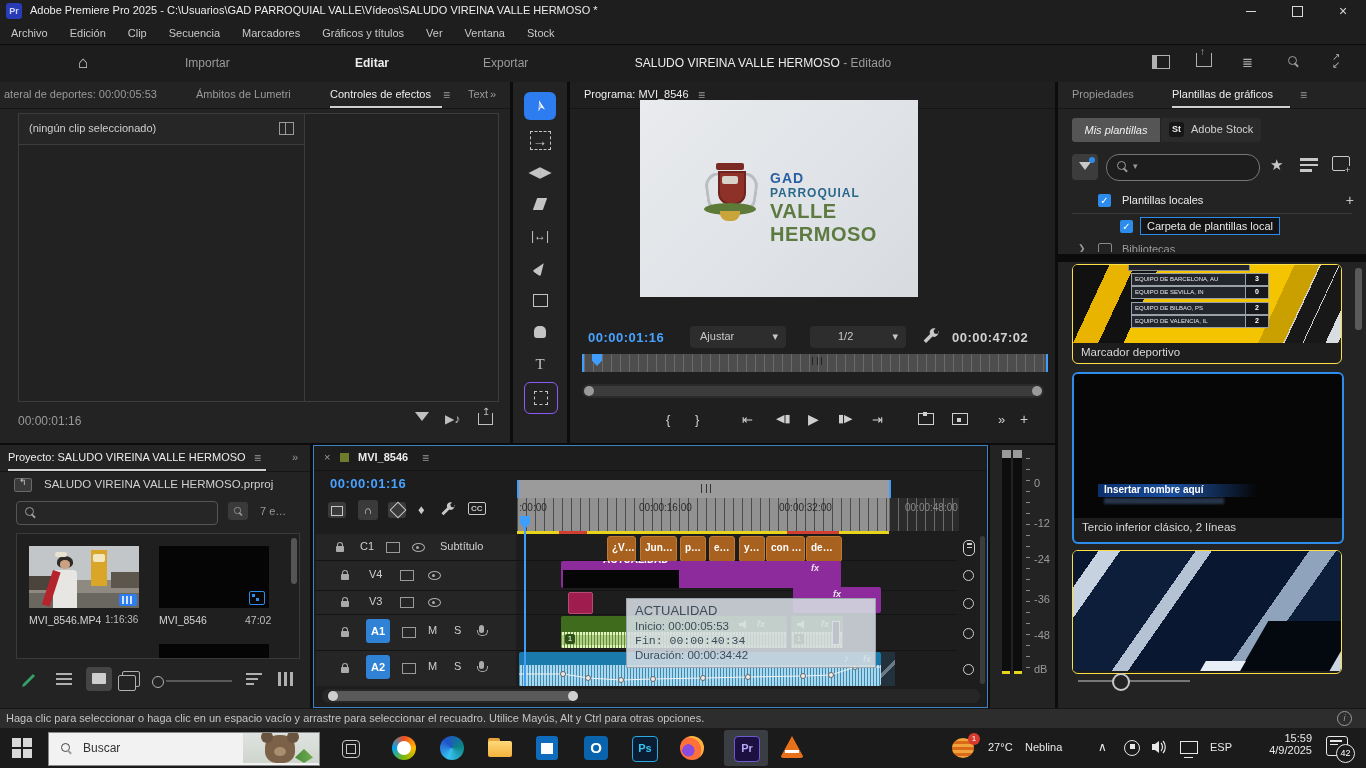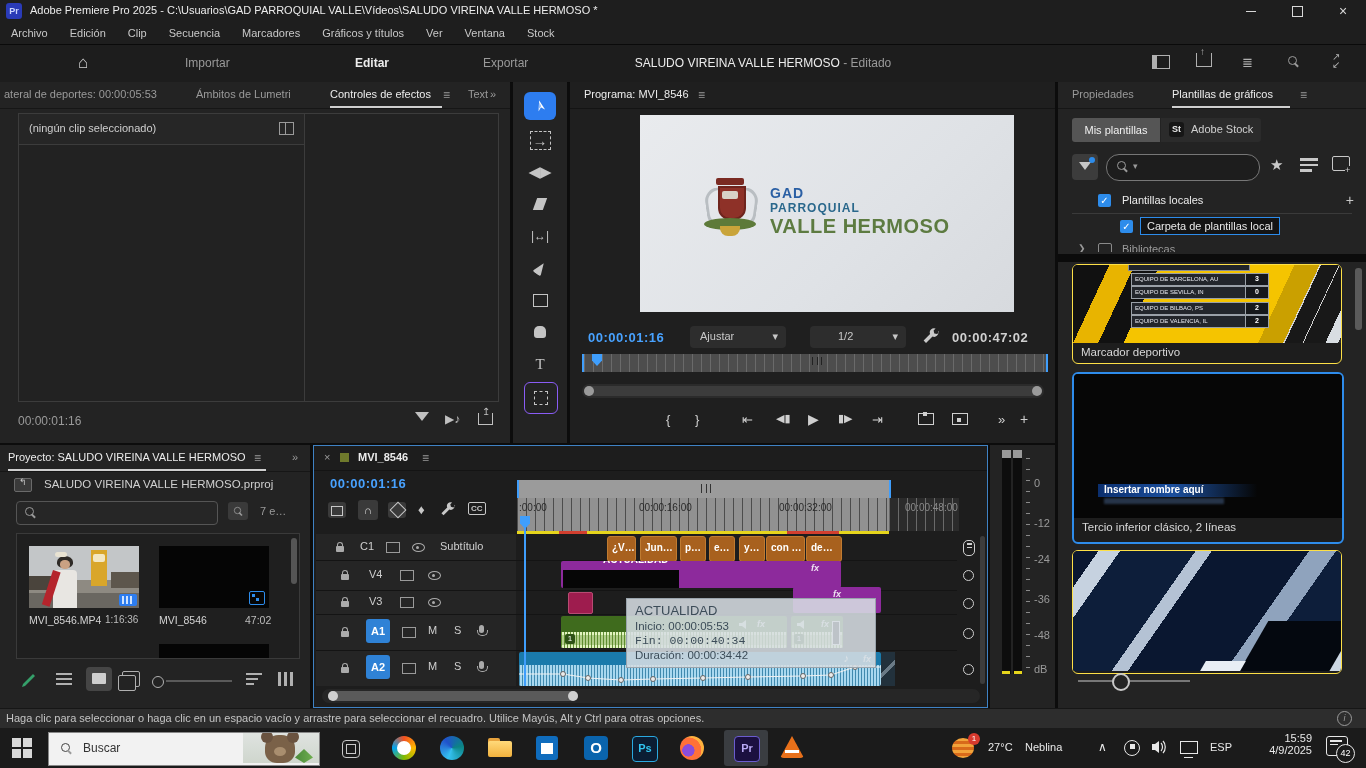"Mis plantillas" div.p { font-style: none -> italic }
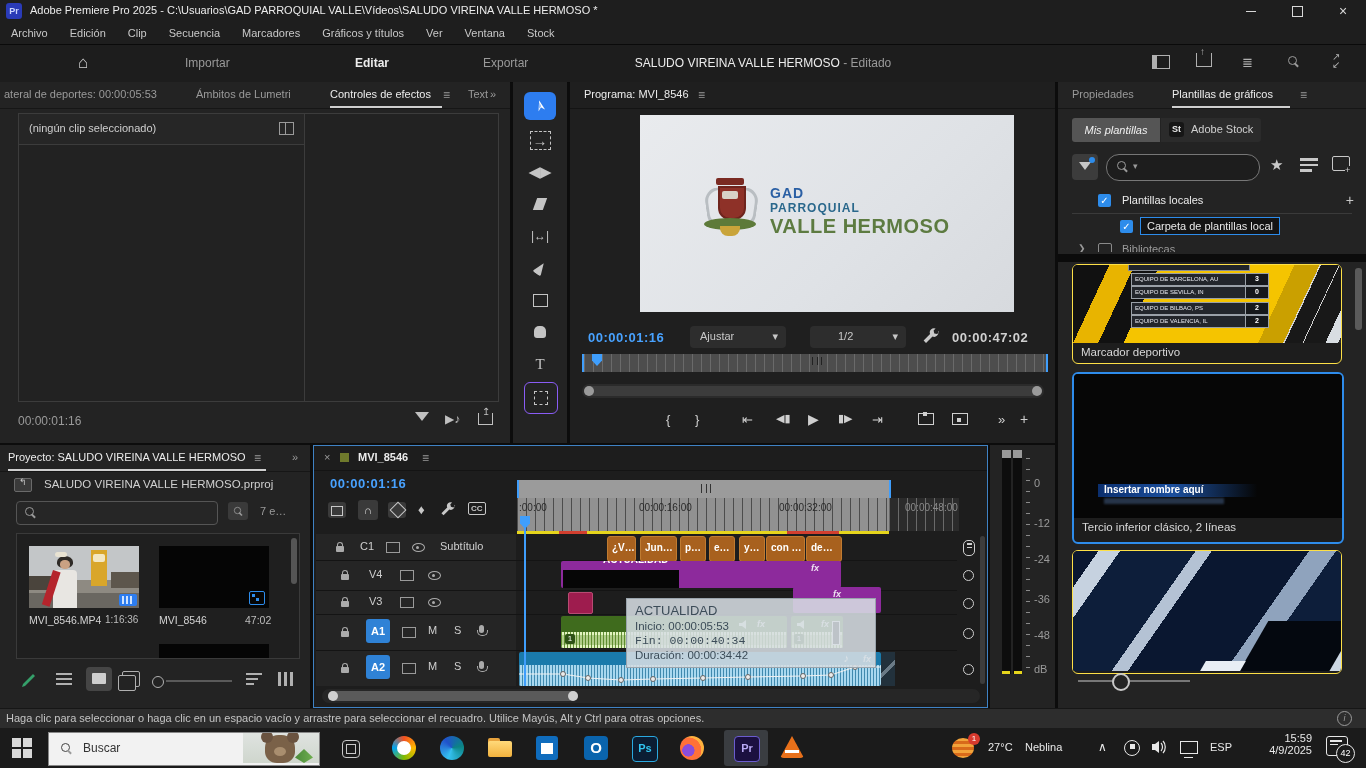"GAD" div.p { top: 33px -> 18px; width: 374px -> 278px }
